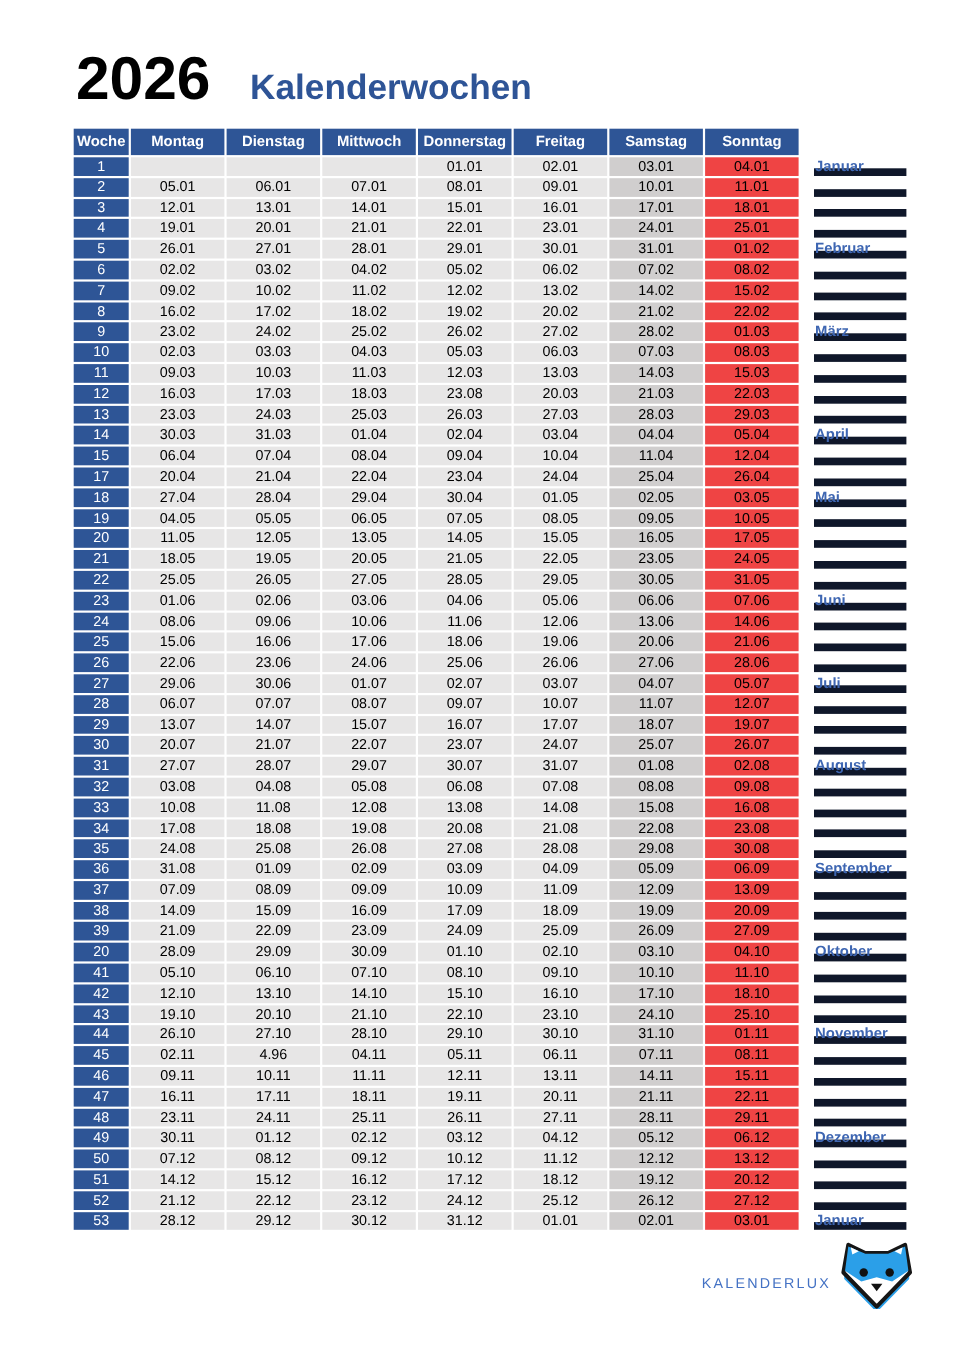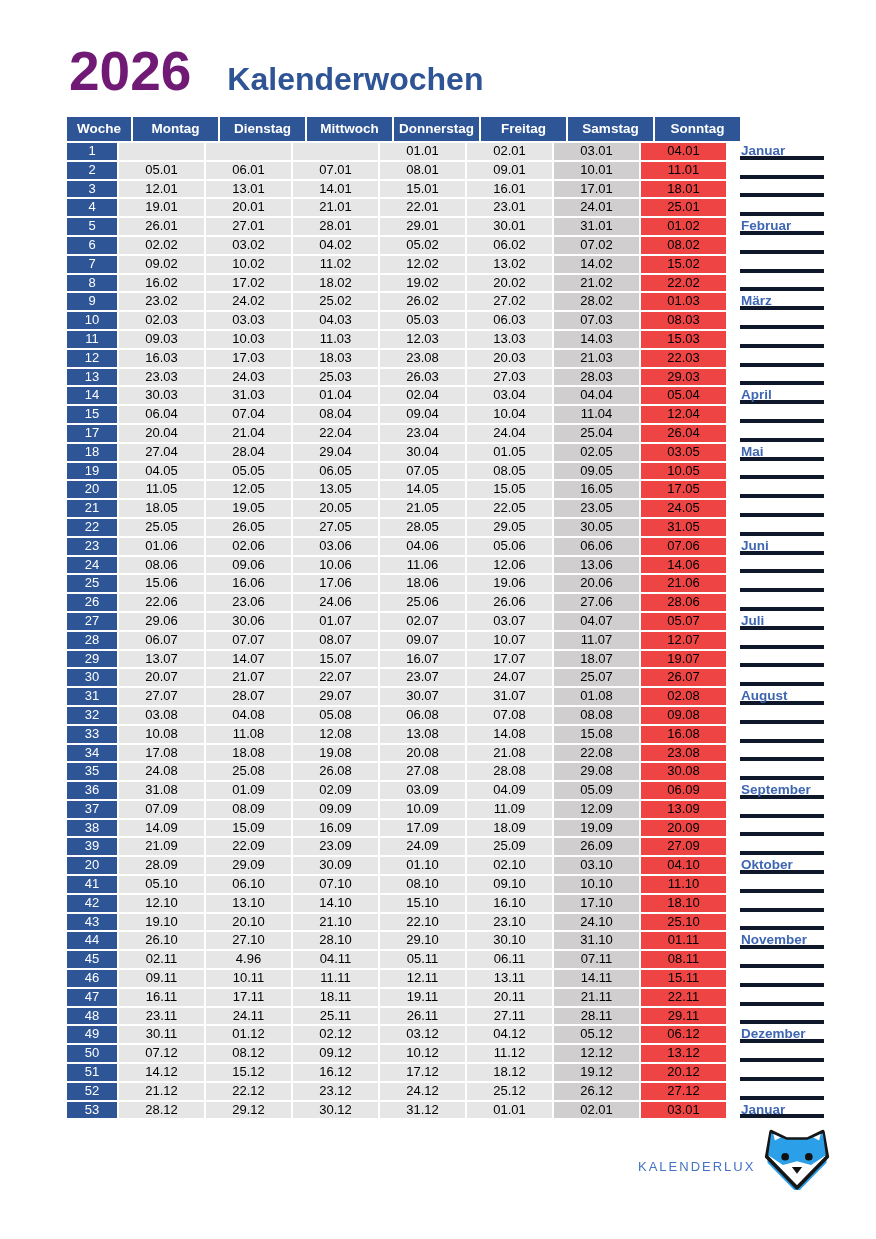"2026" .year { color: #701a75 -> #000000 }
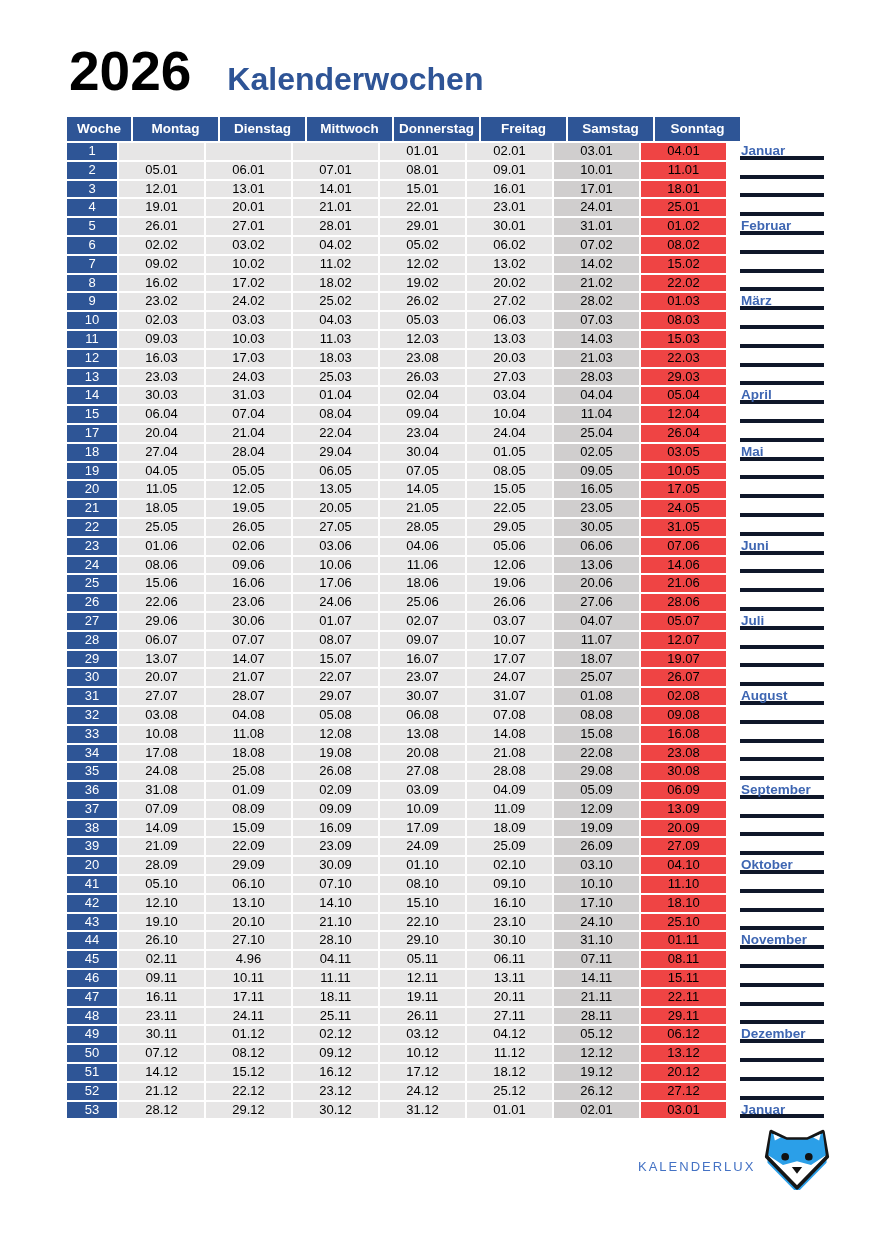"Woche" .head.week-col { width: 64px -> 50px }
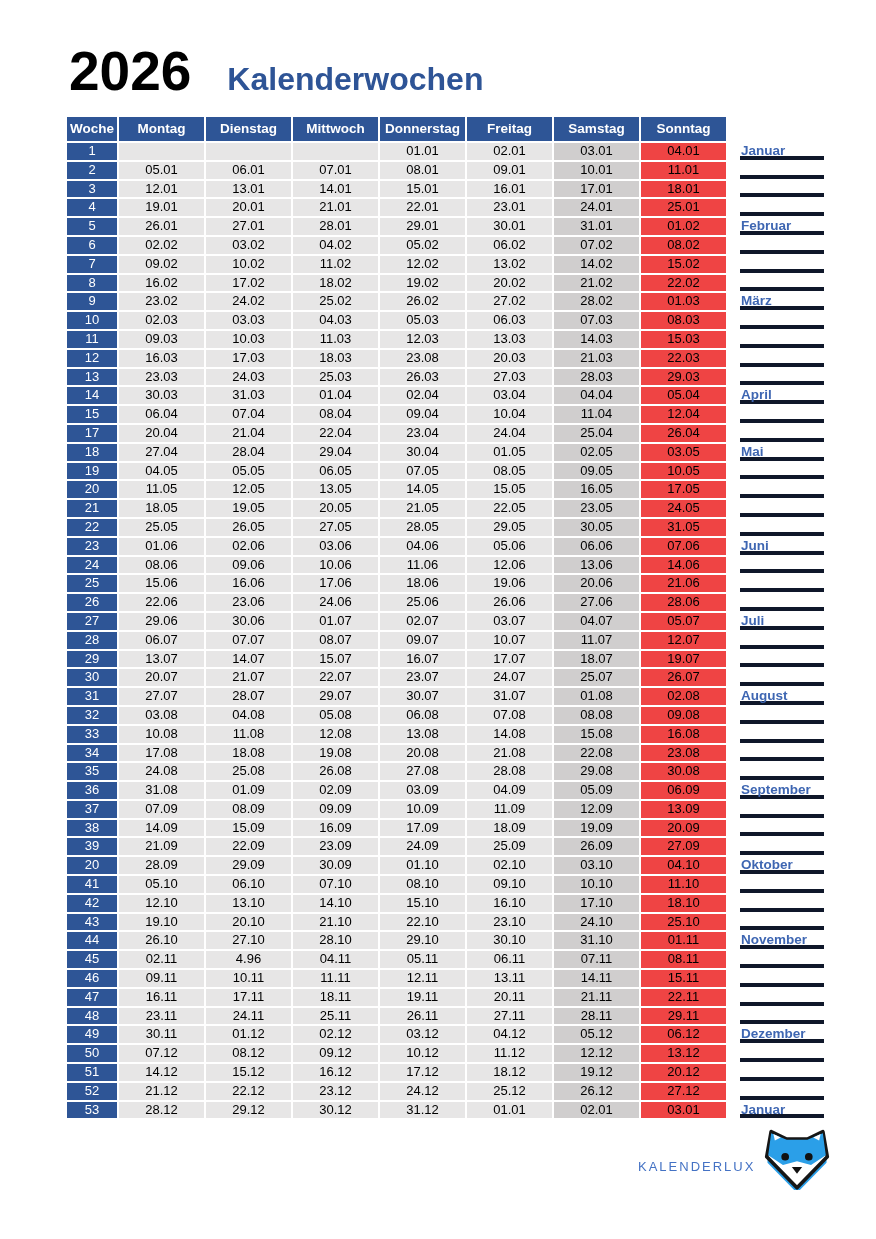"Januar" .month { border-bottom: 4px solid #0f172a -> 7px solid #0f172a }
